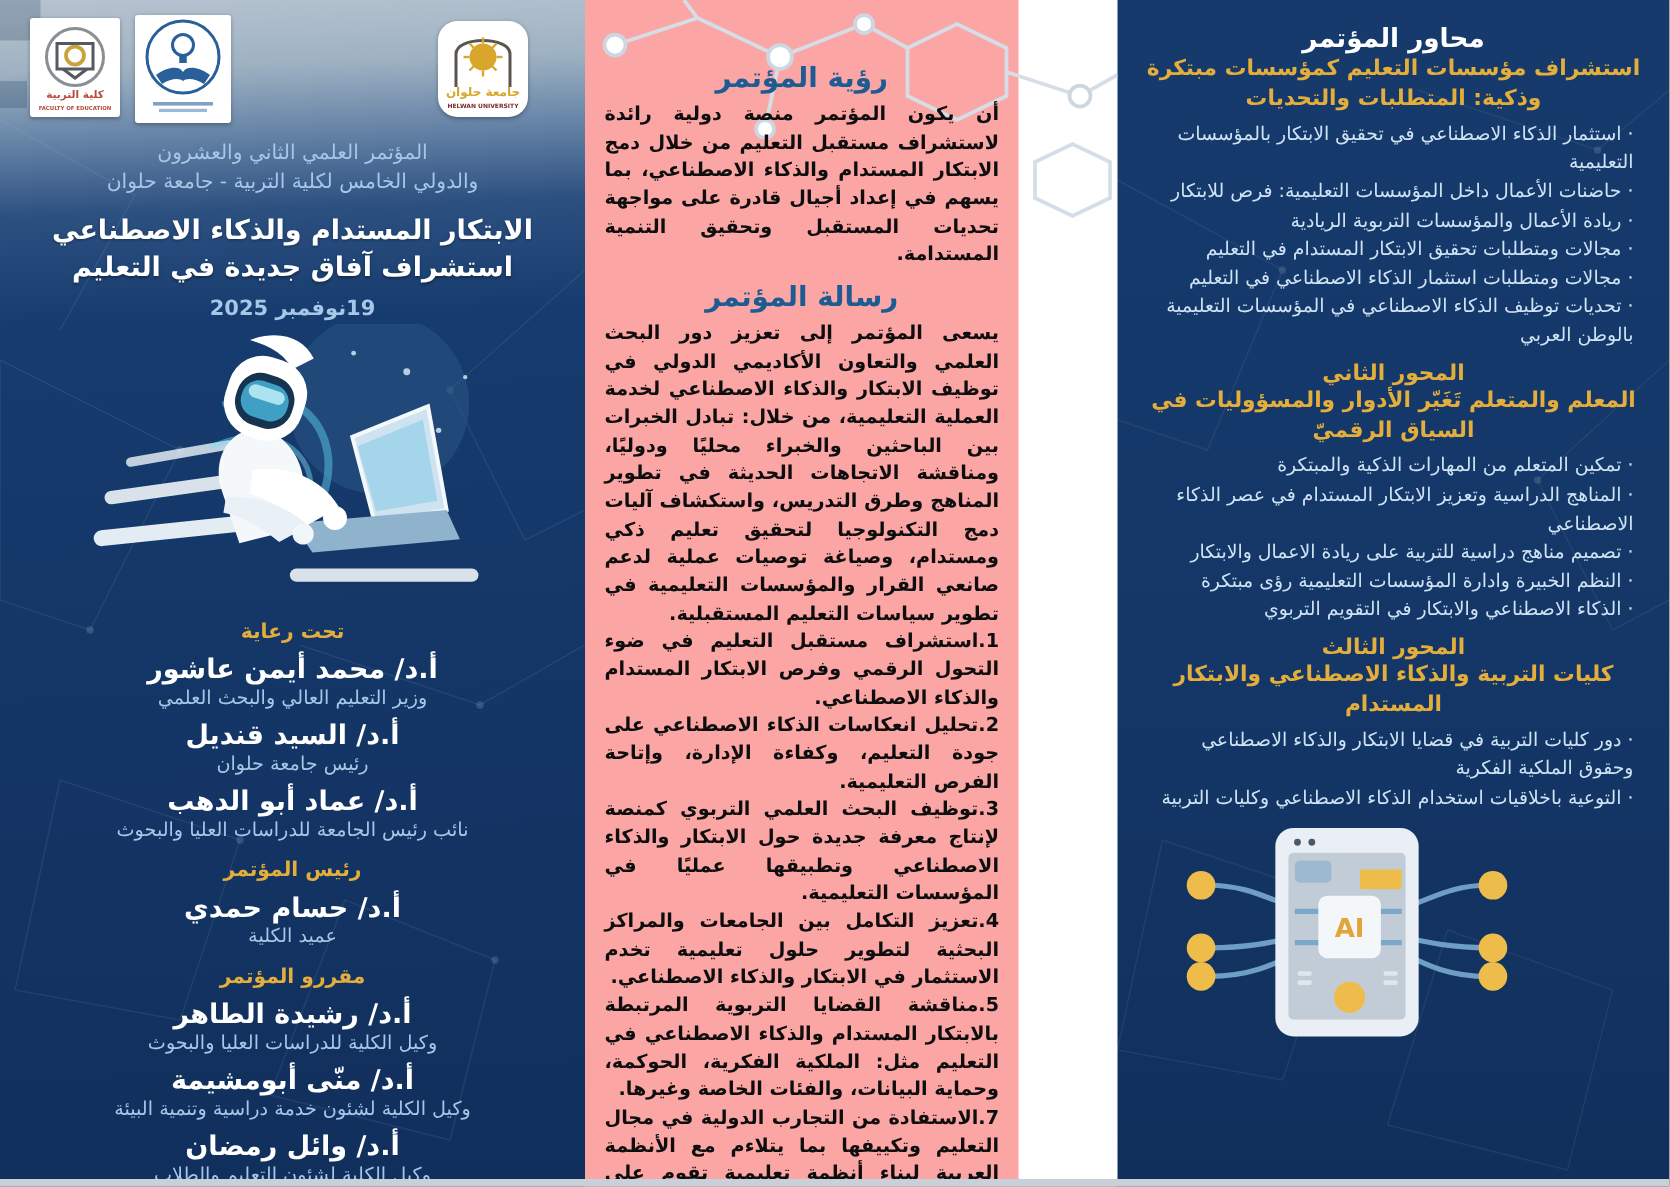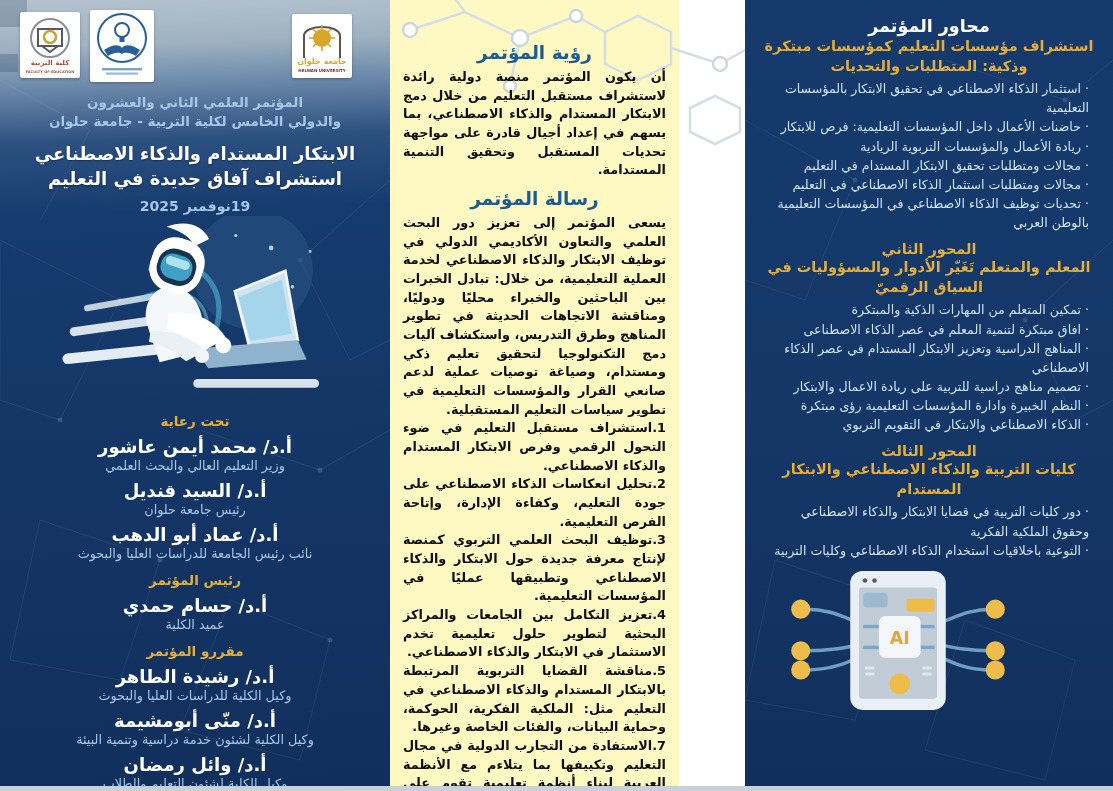"جامعة حلوان" .logo-helwan { border-radius: none -> 13px }
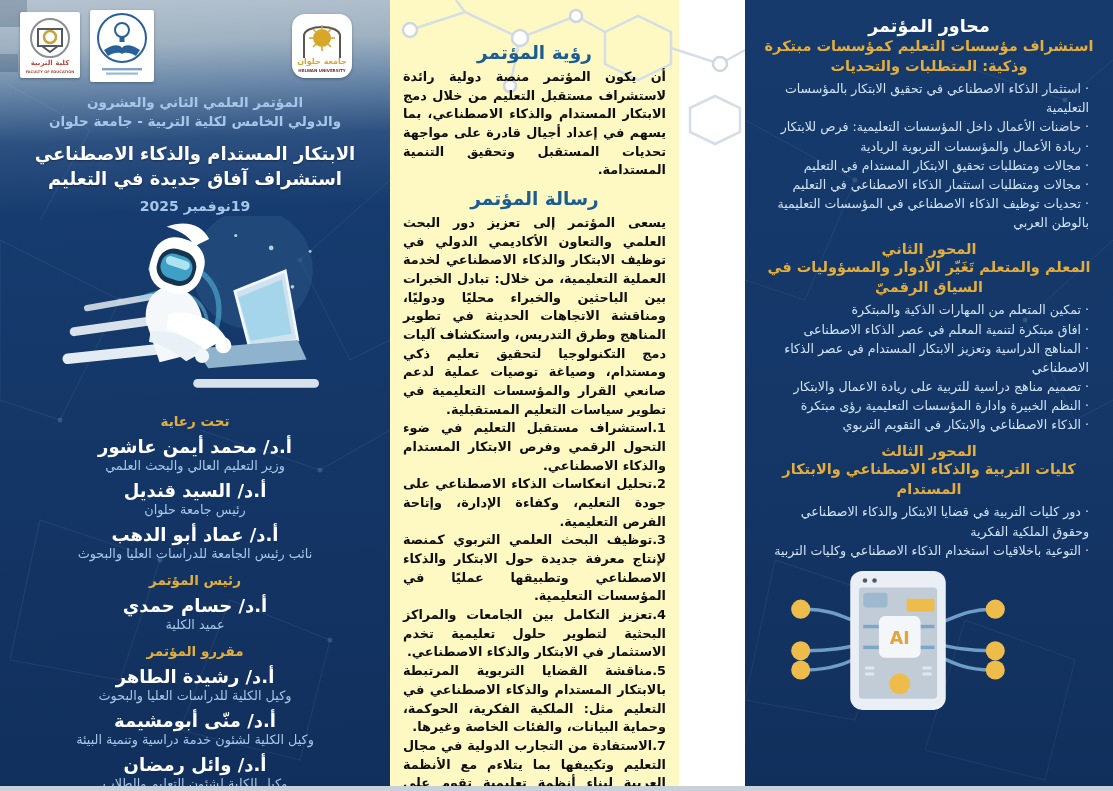"رؤية المؤتمر" .col-mid { background: #fef9c3 -> #fca5a5 }
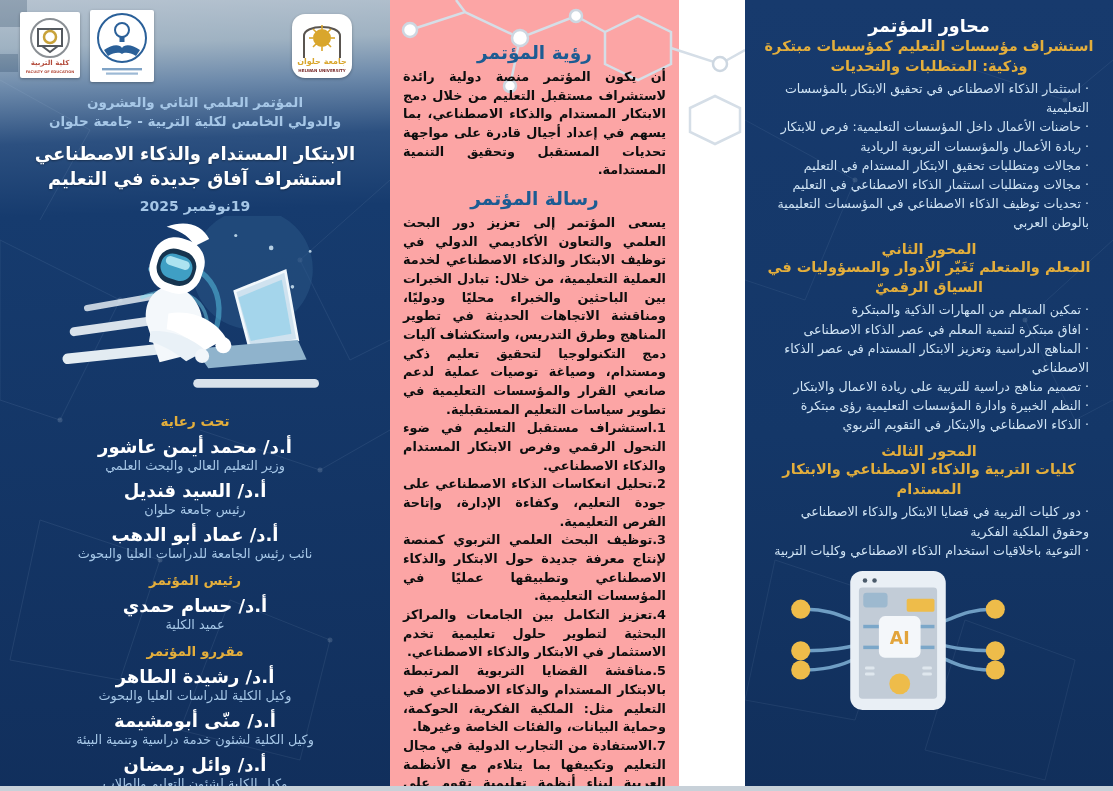"المؤتمر العلمي الثاني والعشرون" .series { font-weight: bold -> normal }
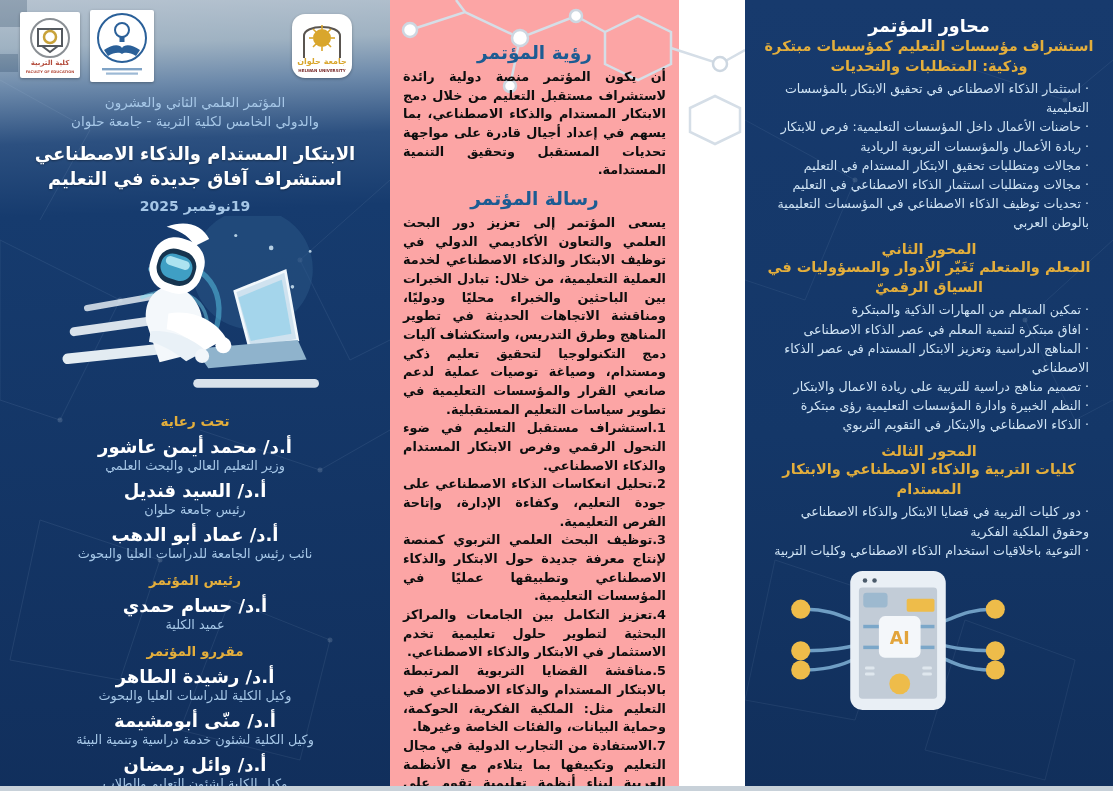"افاق مبتكرة لتنمية المعلم في" div { html: <div>افاق مبتكرة لتنمية المعلم في عصر الذكاء الاصطناعى</div> -> none }
